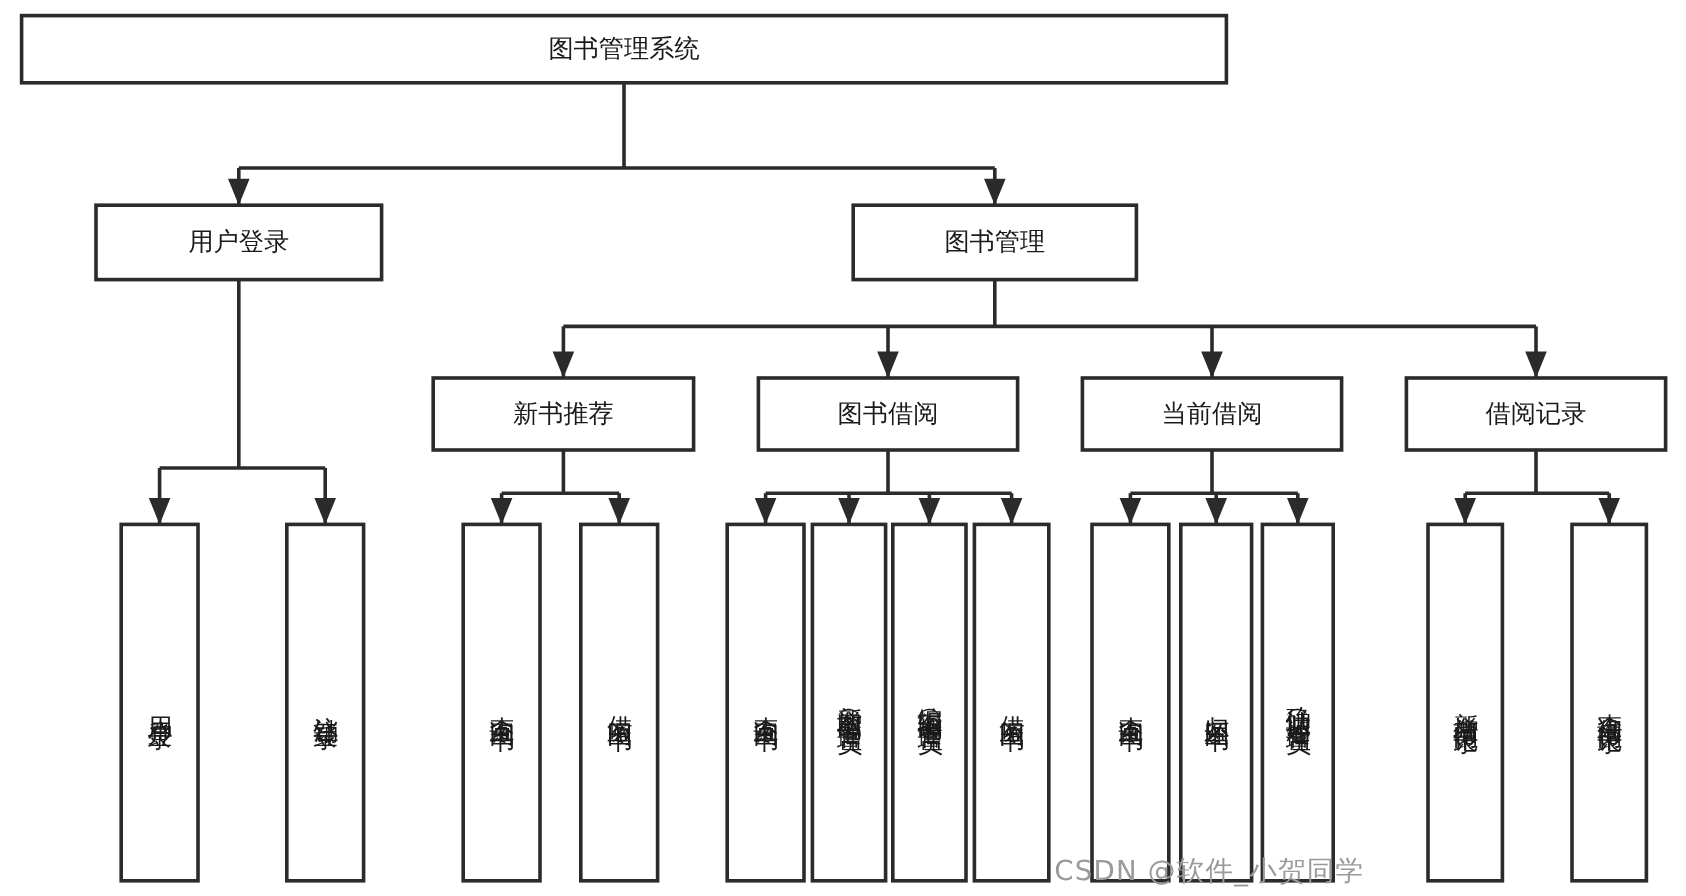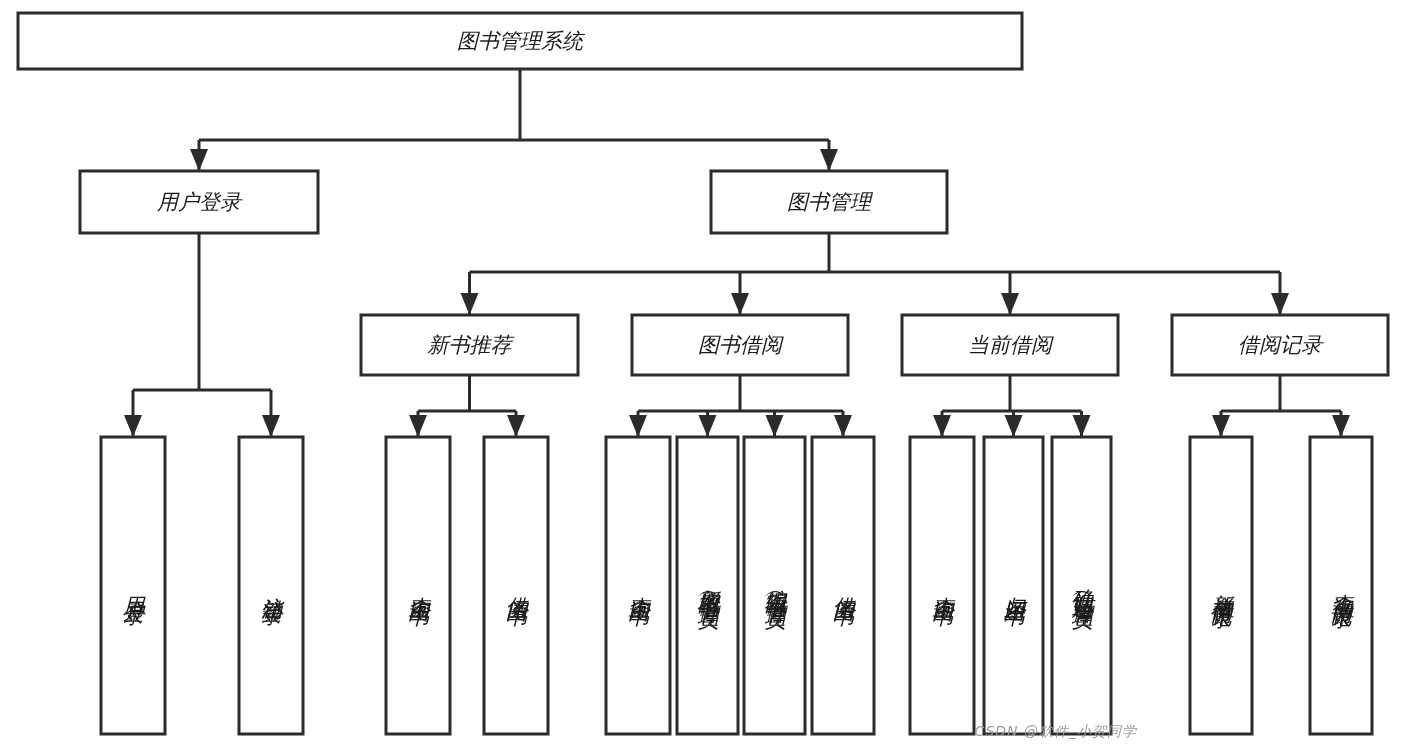"图书管理系统" #diagram-root { font-style: italic -> none }
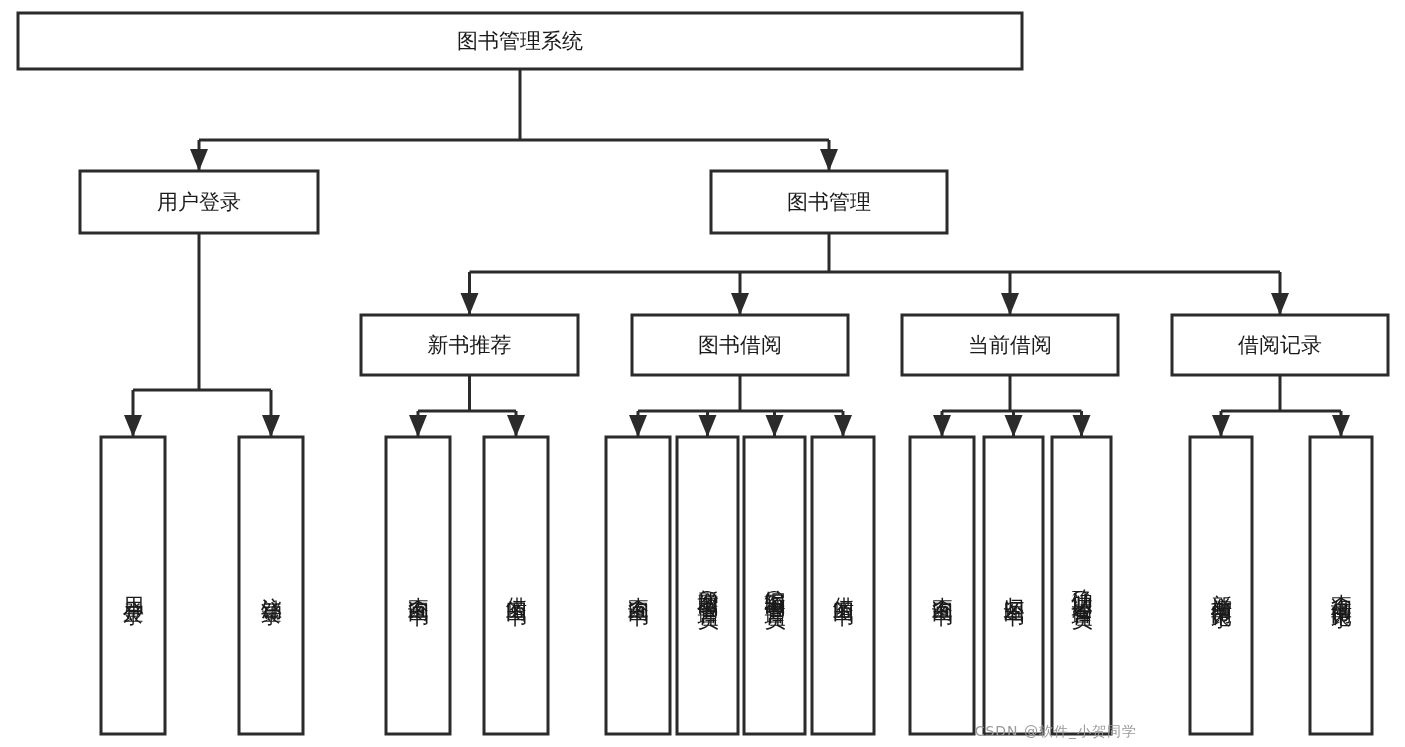"CSDN @软件_小贺同学" .watermark { font-size: 14px -> 23px }
